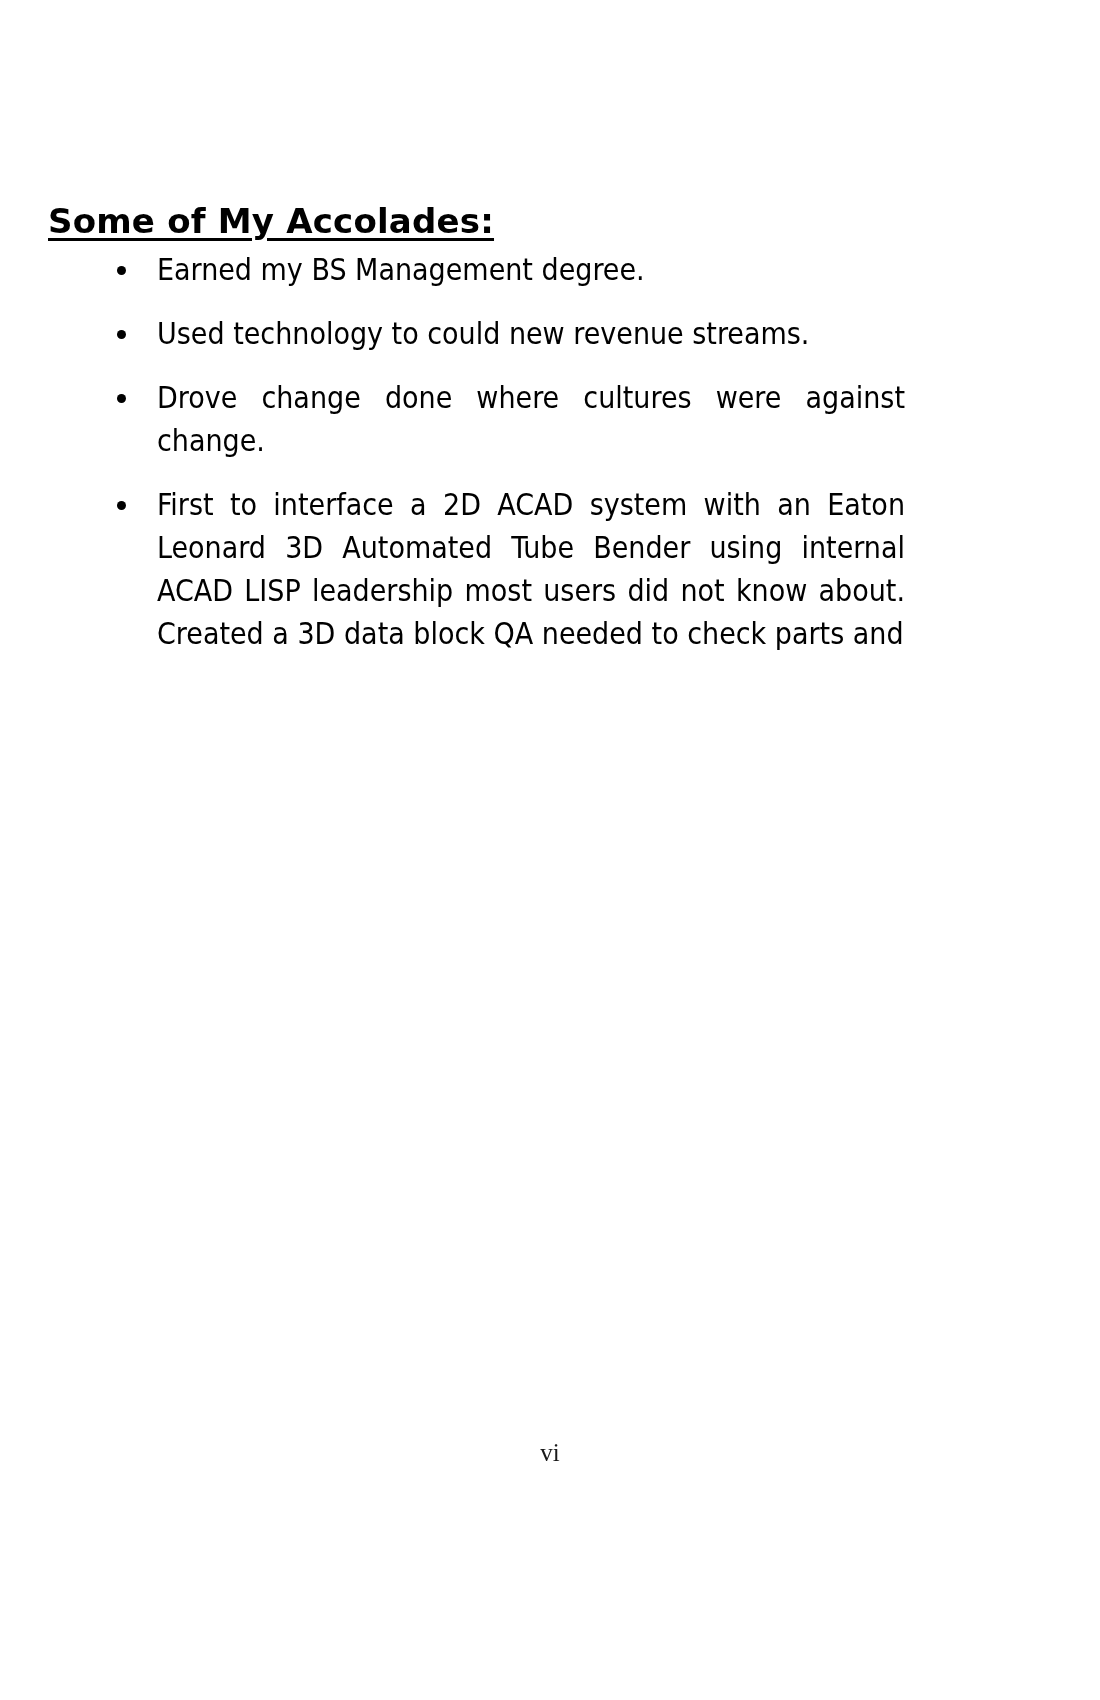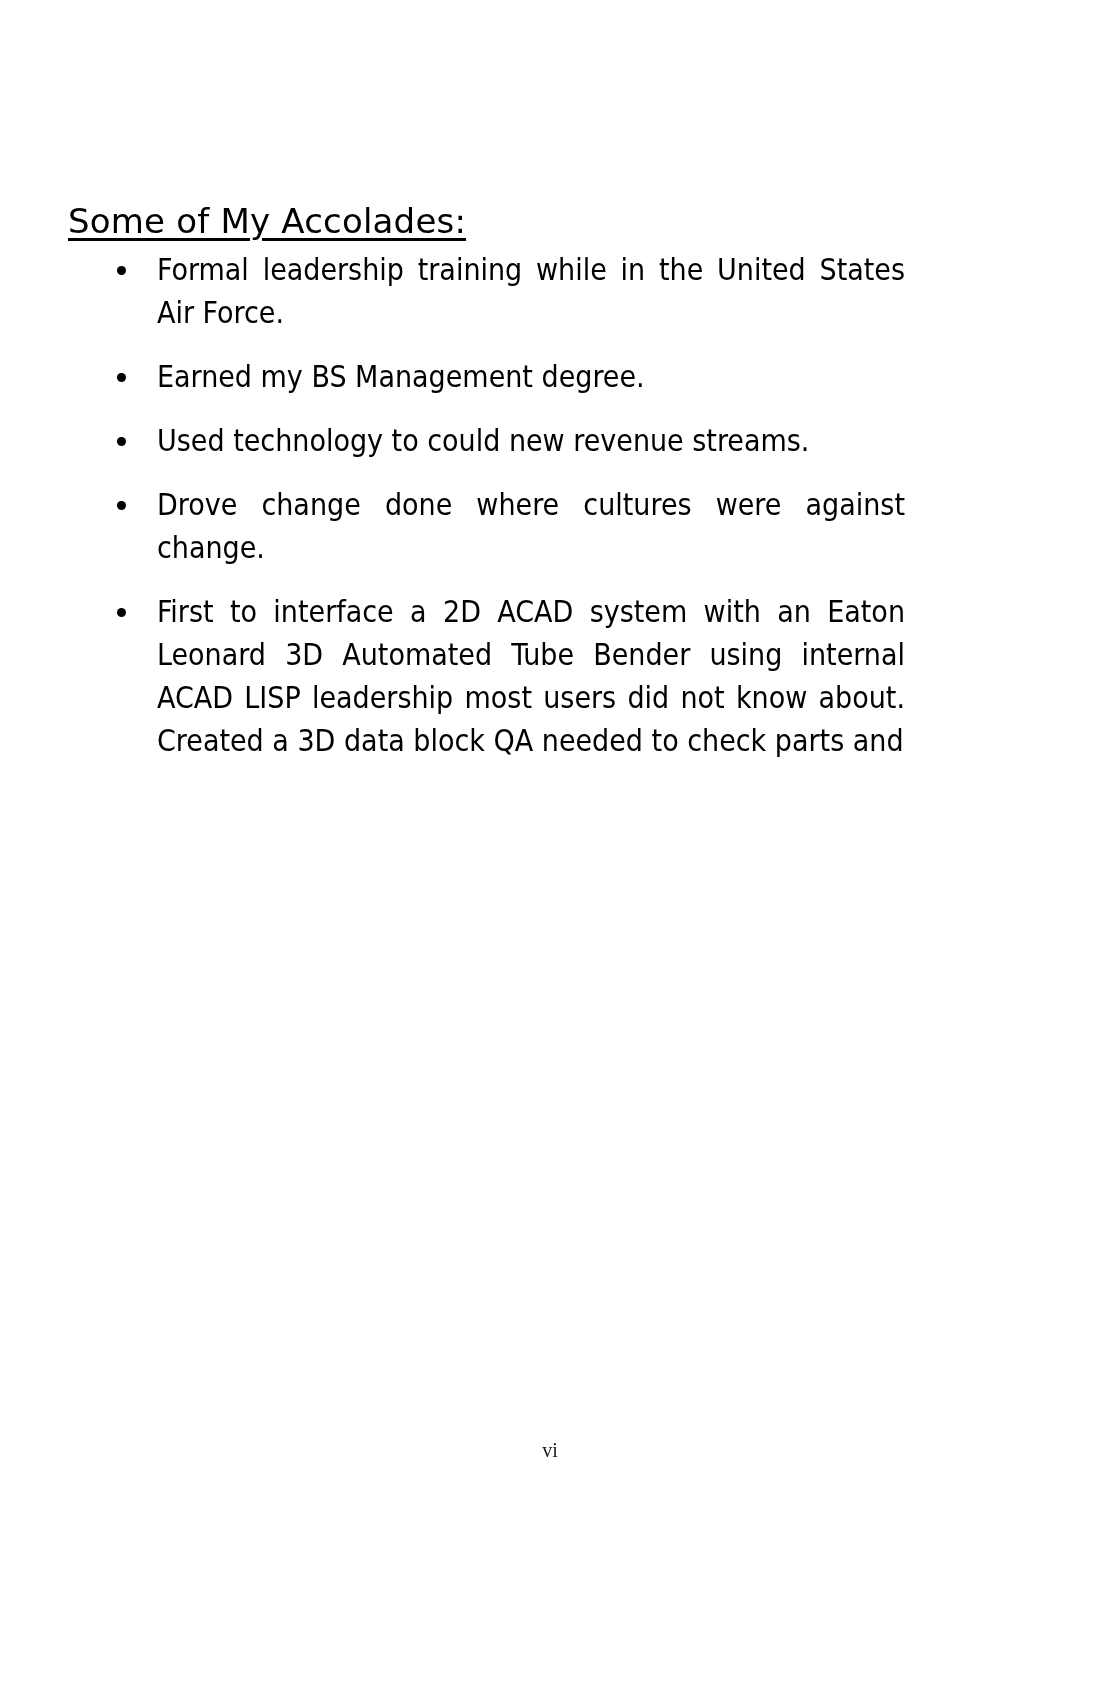"Some of My Accolades:" .doc-heading { font-weight: normal -> bold; left: 68px -> 48px }
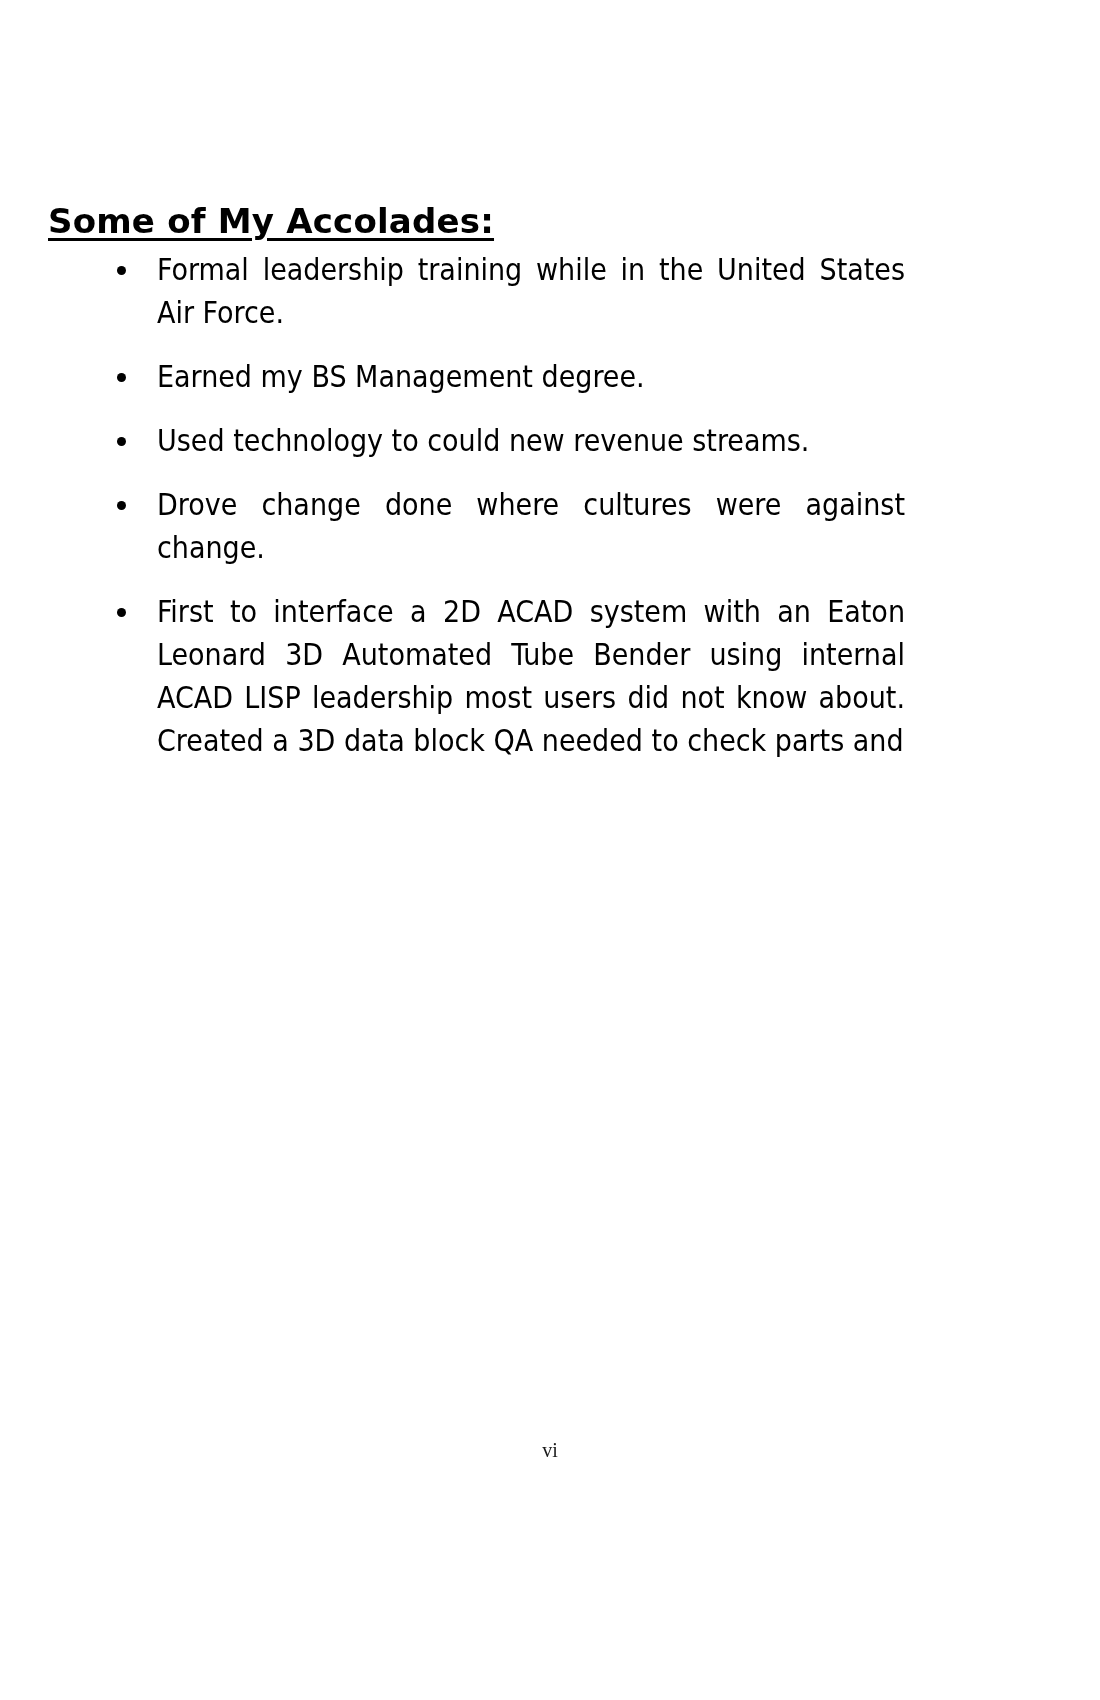"Formal leadership training while in" li.accolade-item { html: <li> <span></span> <span>Formal leadership training while in the United States Air Force.</span> </li> -> none }
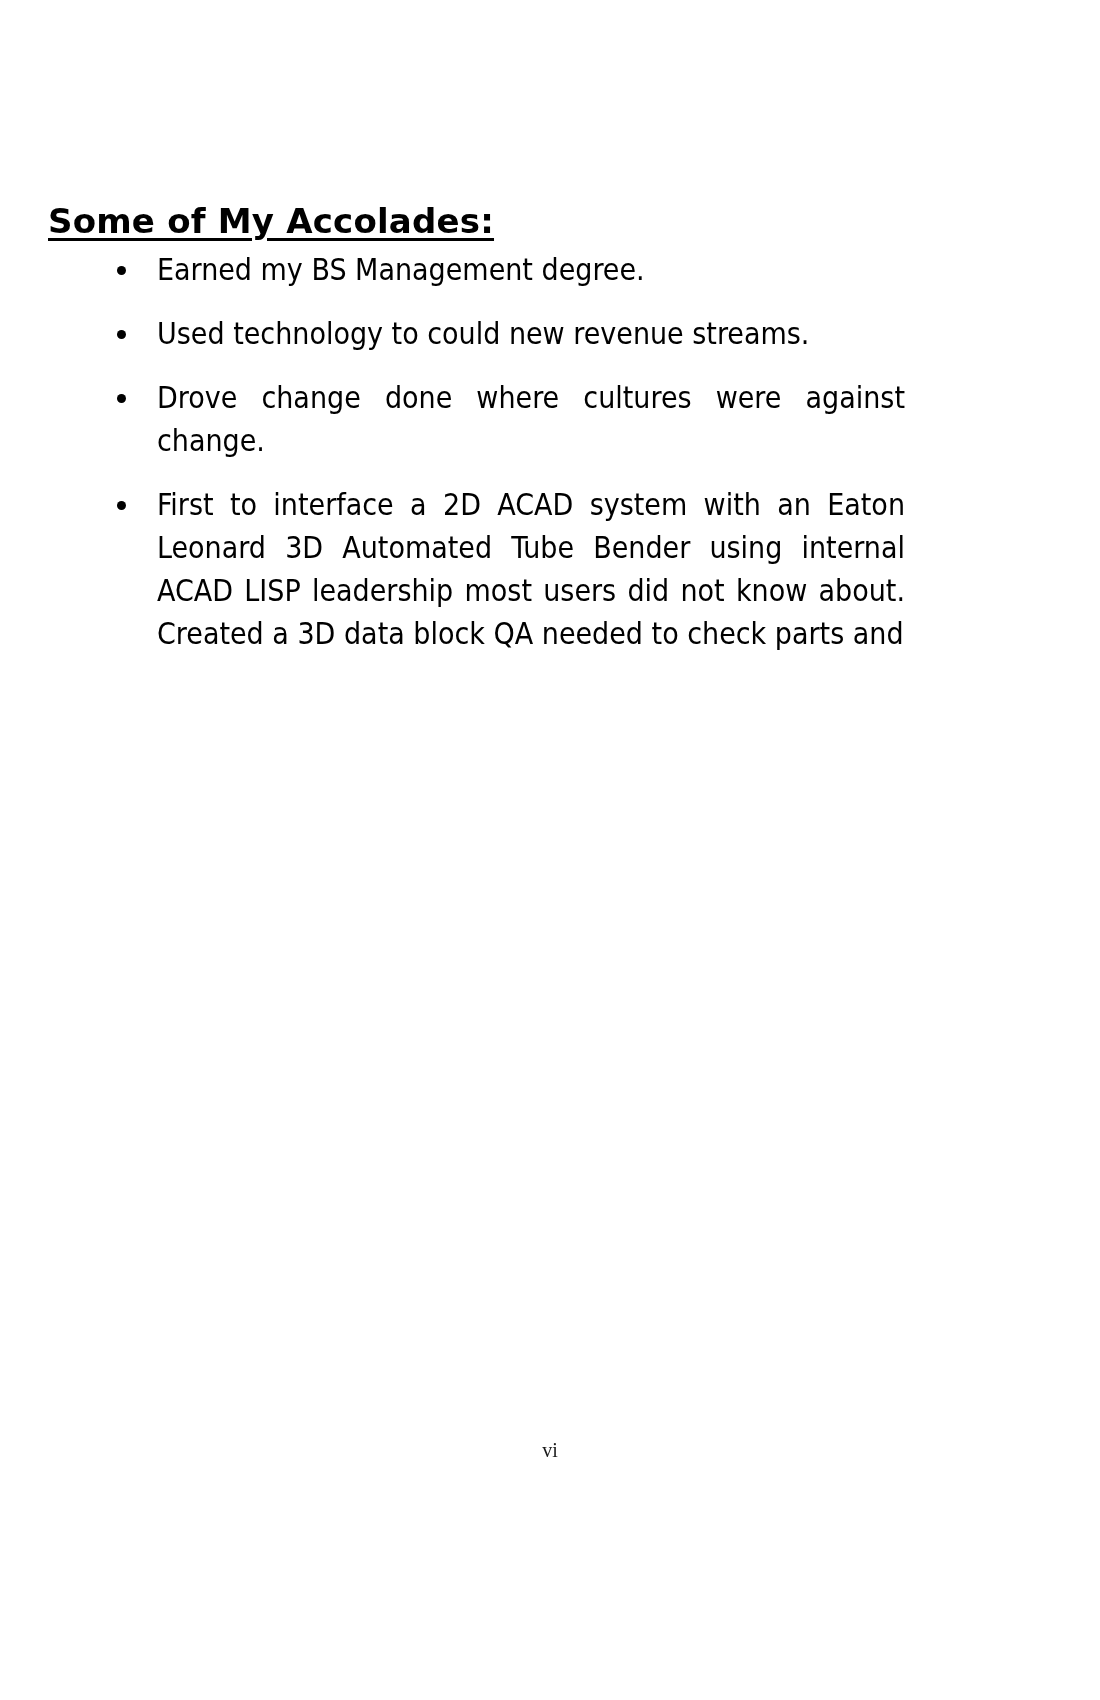"vi" .page-number { font-size: 20px -> 25px }
